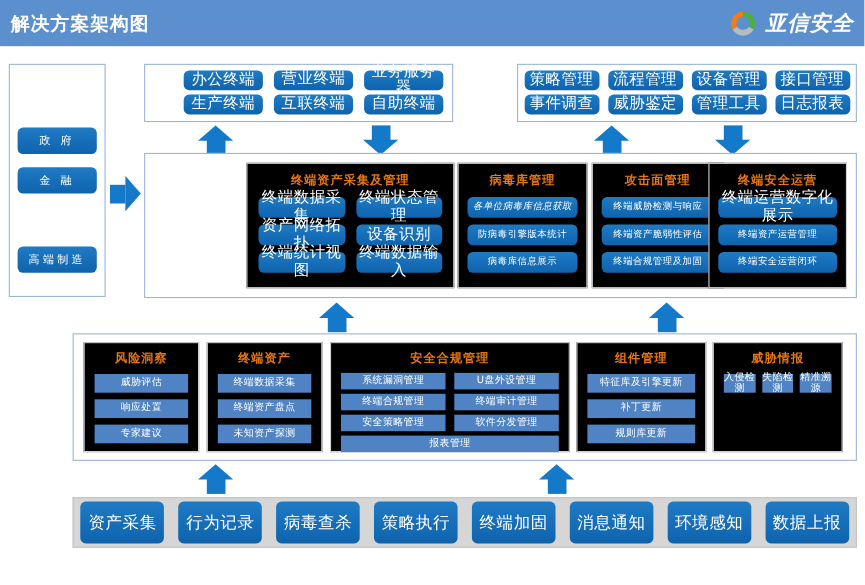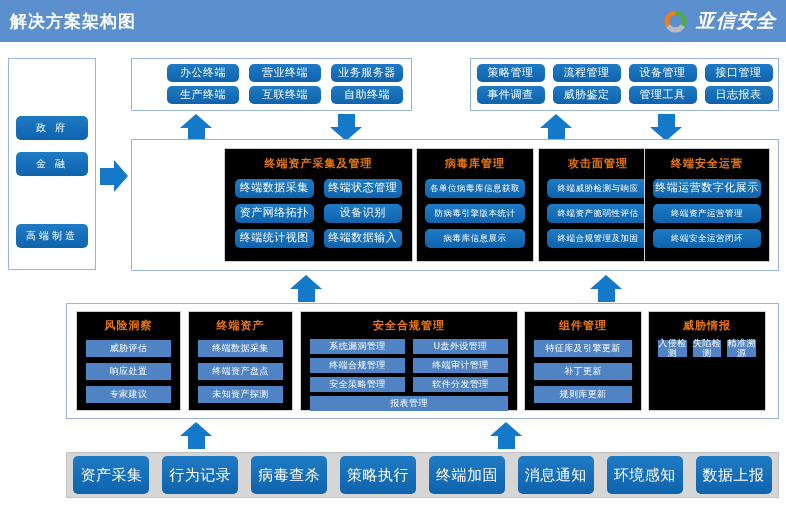"办公终端" .pill { font-size: 11px -> 14px }
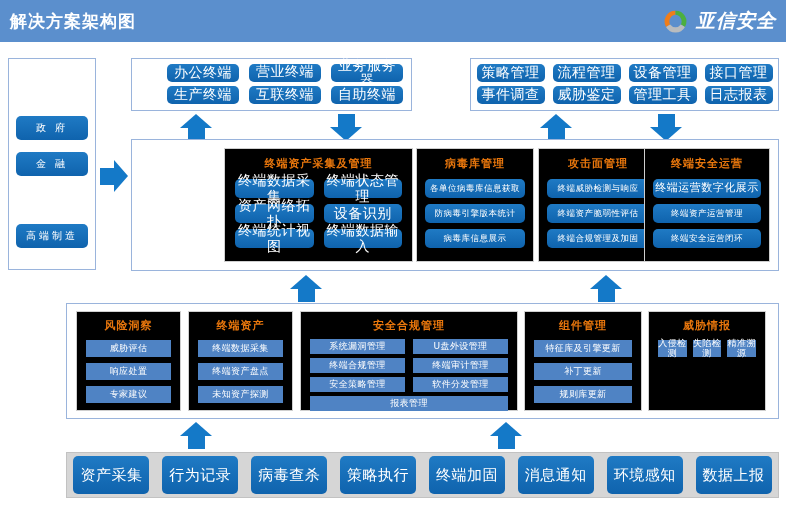"各单位病毒库信息获取" div.pill { font-style: none -> italic }
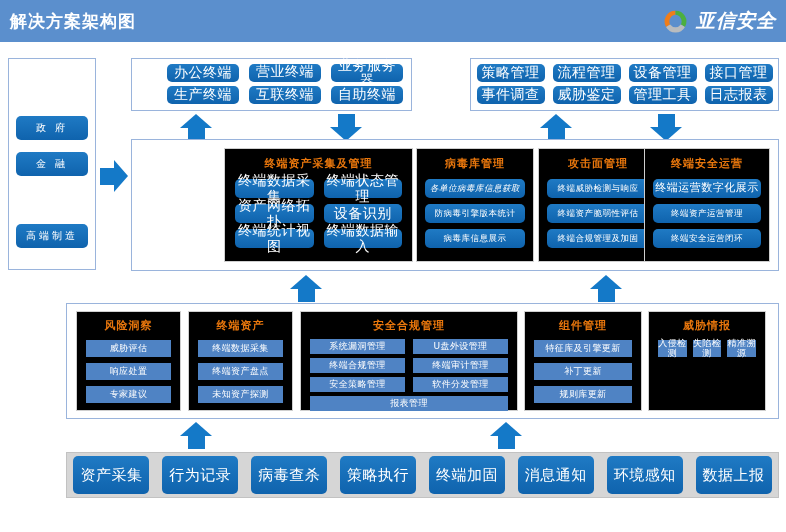"终端运营数字化展示" div.pill { font-size: 11px -> 14px }
